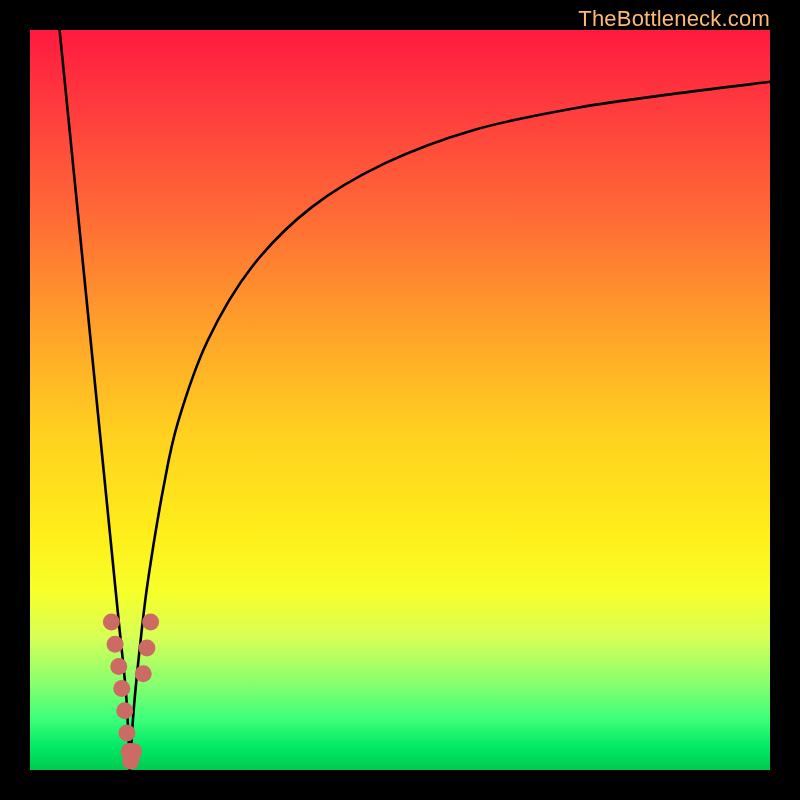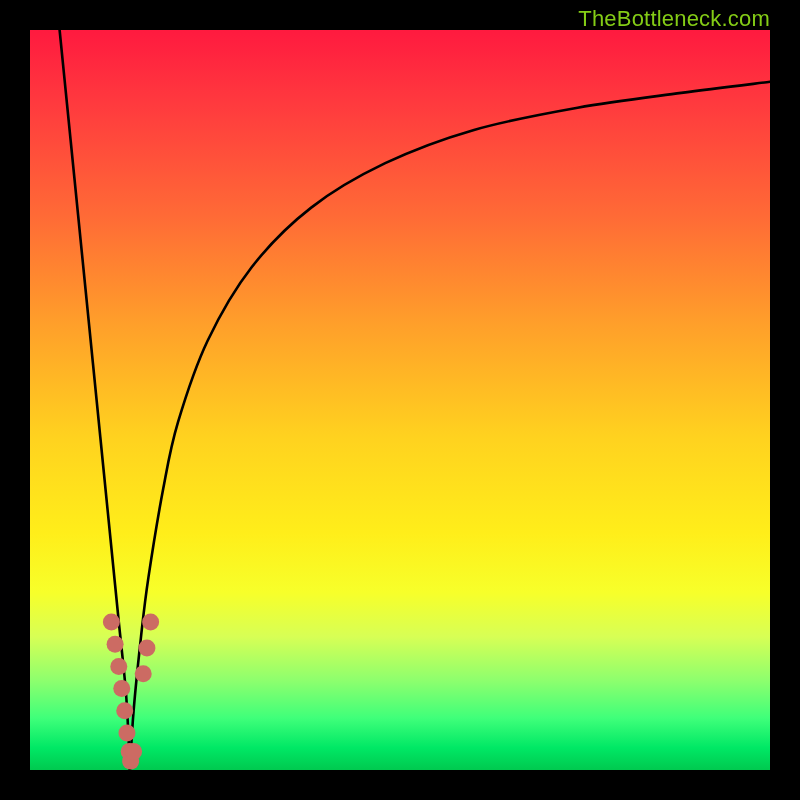"TheBottleneck.com" .watermark { color: #84cc16 -> #fdba74 }
